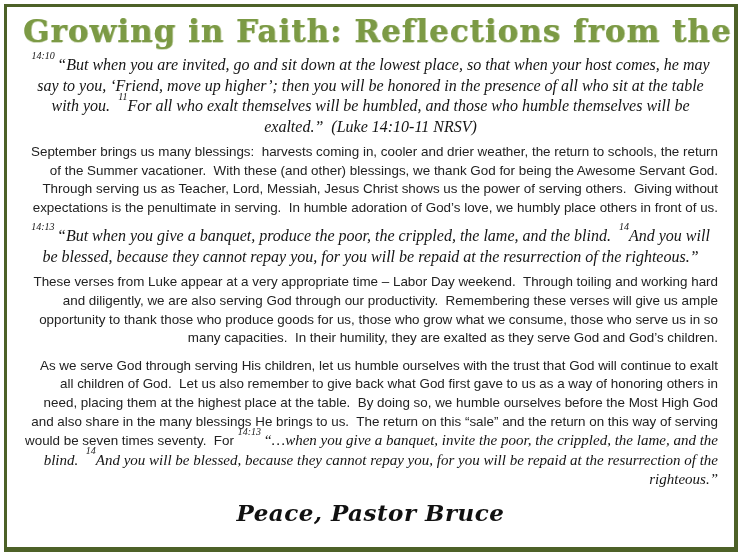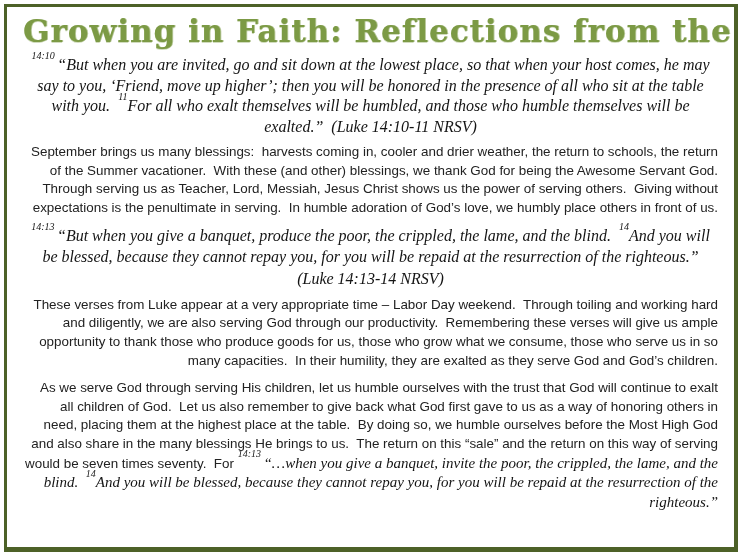"(Luke 14:13-14 NRSV)" div.quote { html: <div>(Luke 14:13-14 NRSV)</div> -> none }
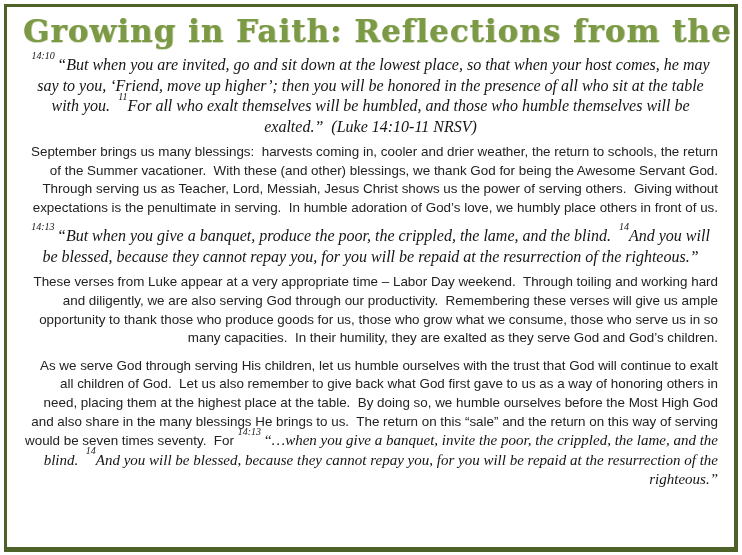"Peace, Pastor Bruce" div.signature { html: none -> <div>Peace, Pastor Bruce</div> }
